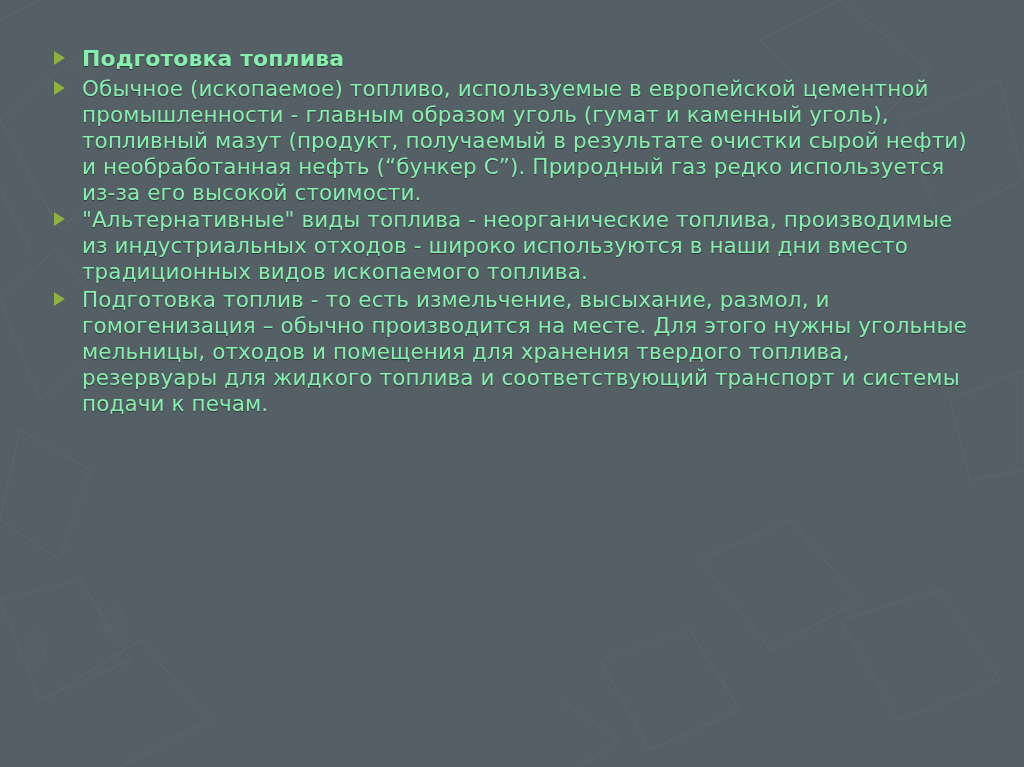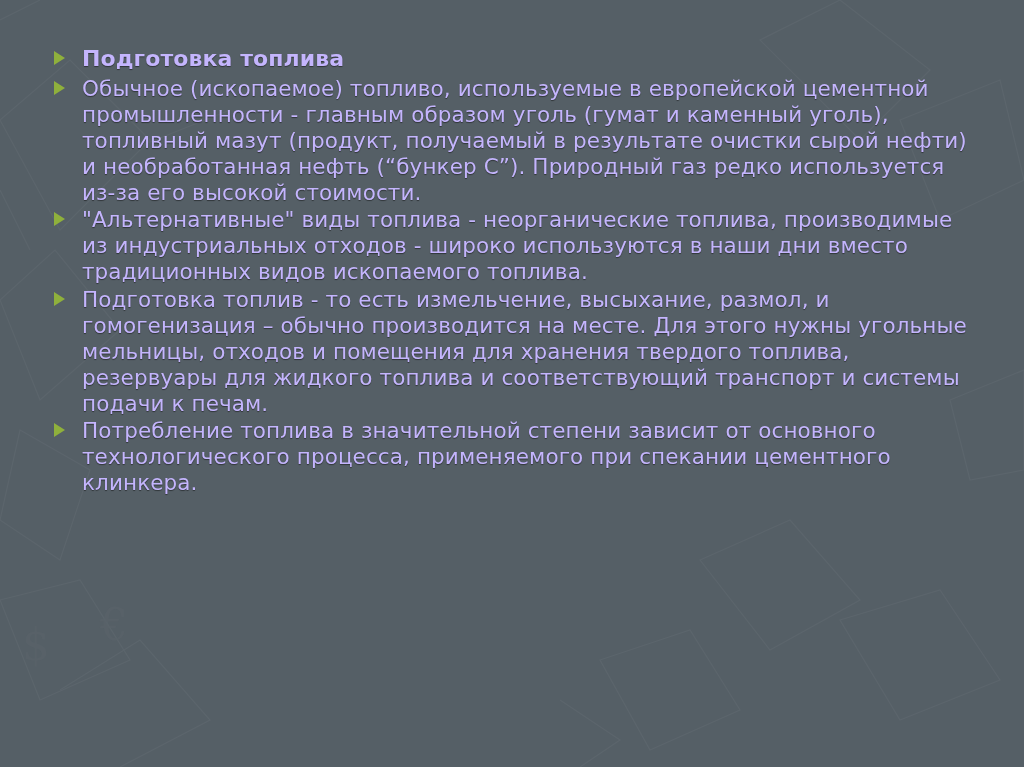"Подготовка топлива" li.bullet { color: #c4b5fd -> #86efac }
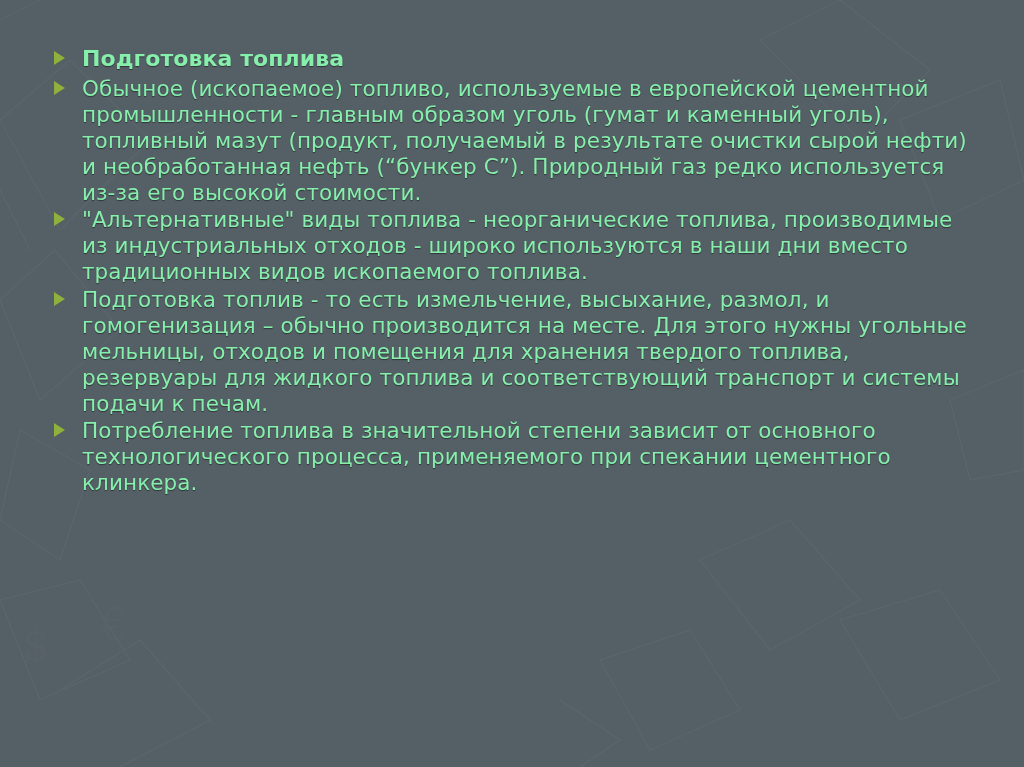"Потребление топлива в значительной" li.bullet { html: <li> <span></span> <span>Потребление топлива в значительной степени зависит от основного технологического процесса, применяемого при спекании цементного клинкера.</span> </li> -> none }
